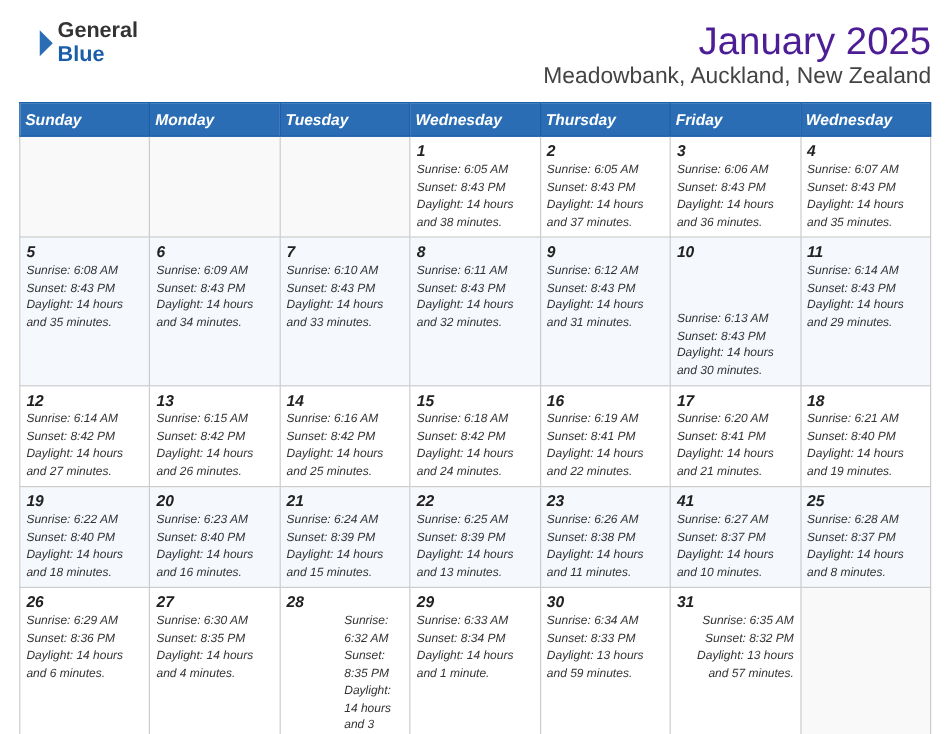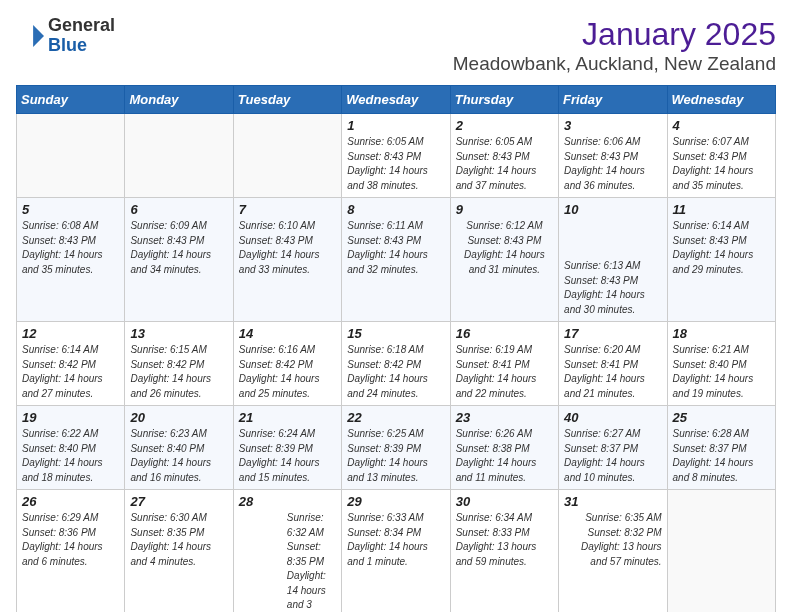"Sunrise: 6:12 AM" div.day-info { text-align: center -> none }
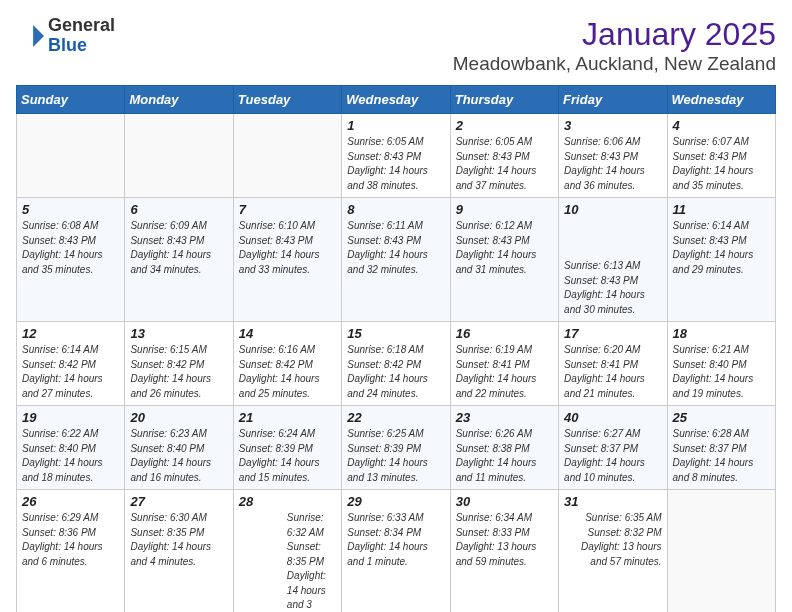"40" div.day-number { text: 40 -> 41 }
